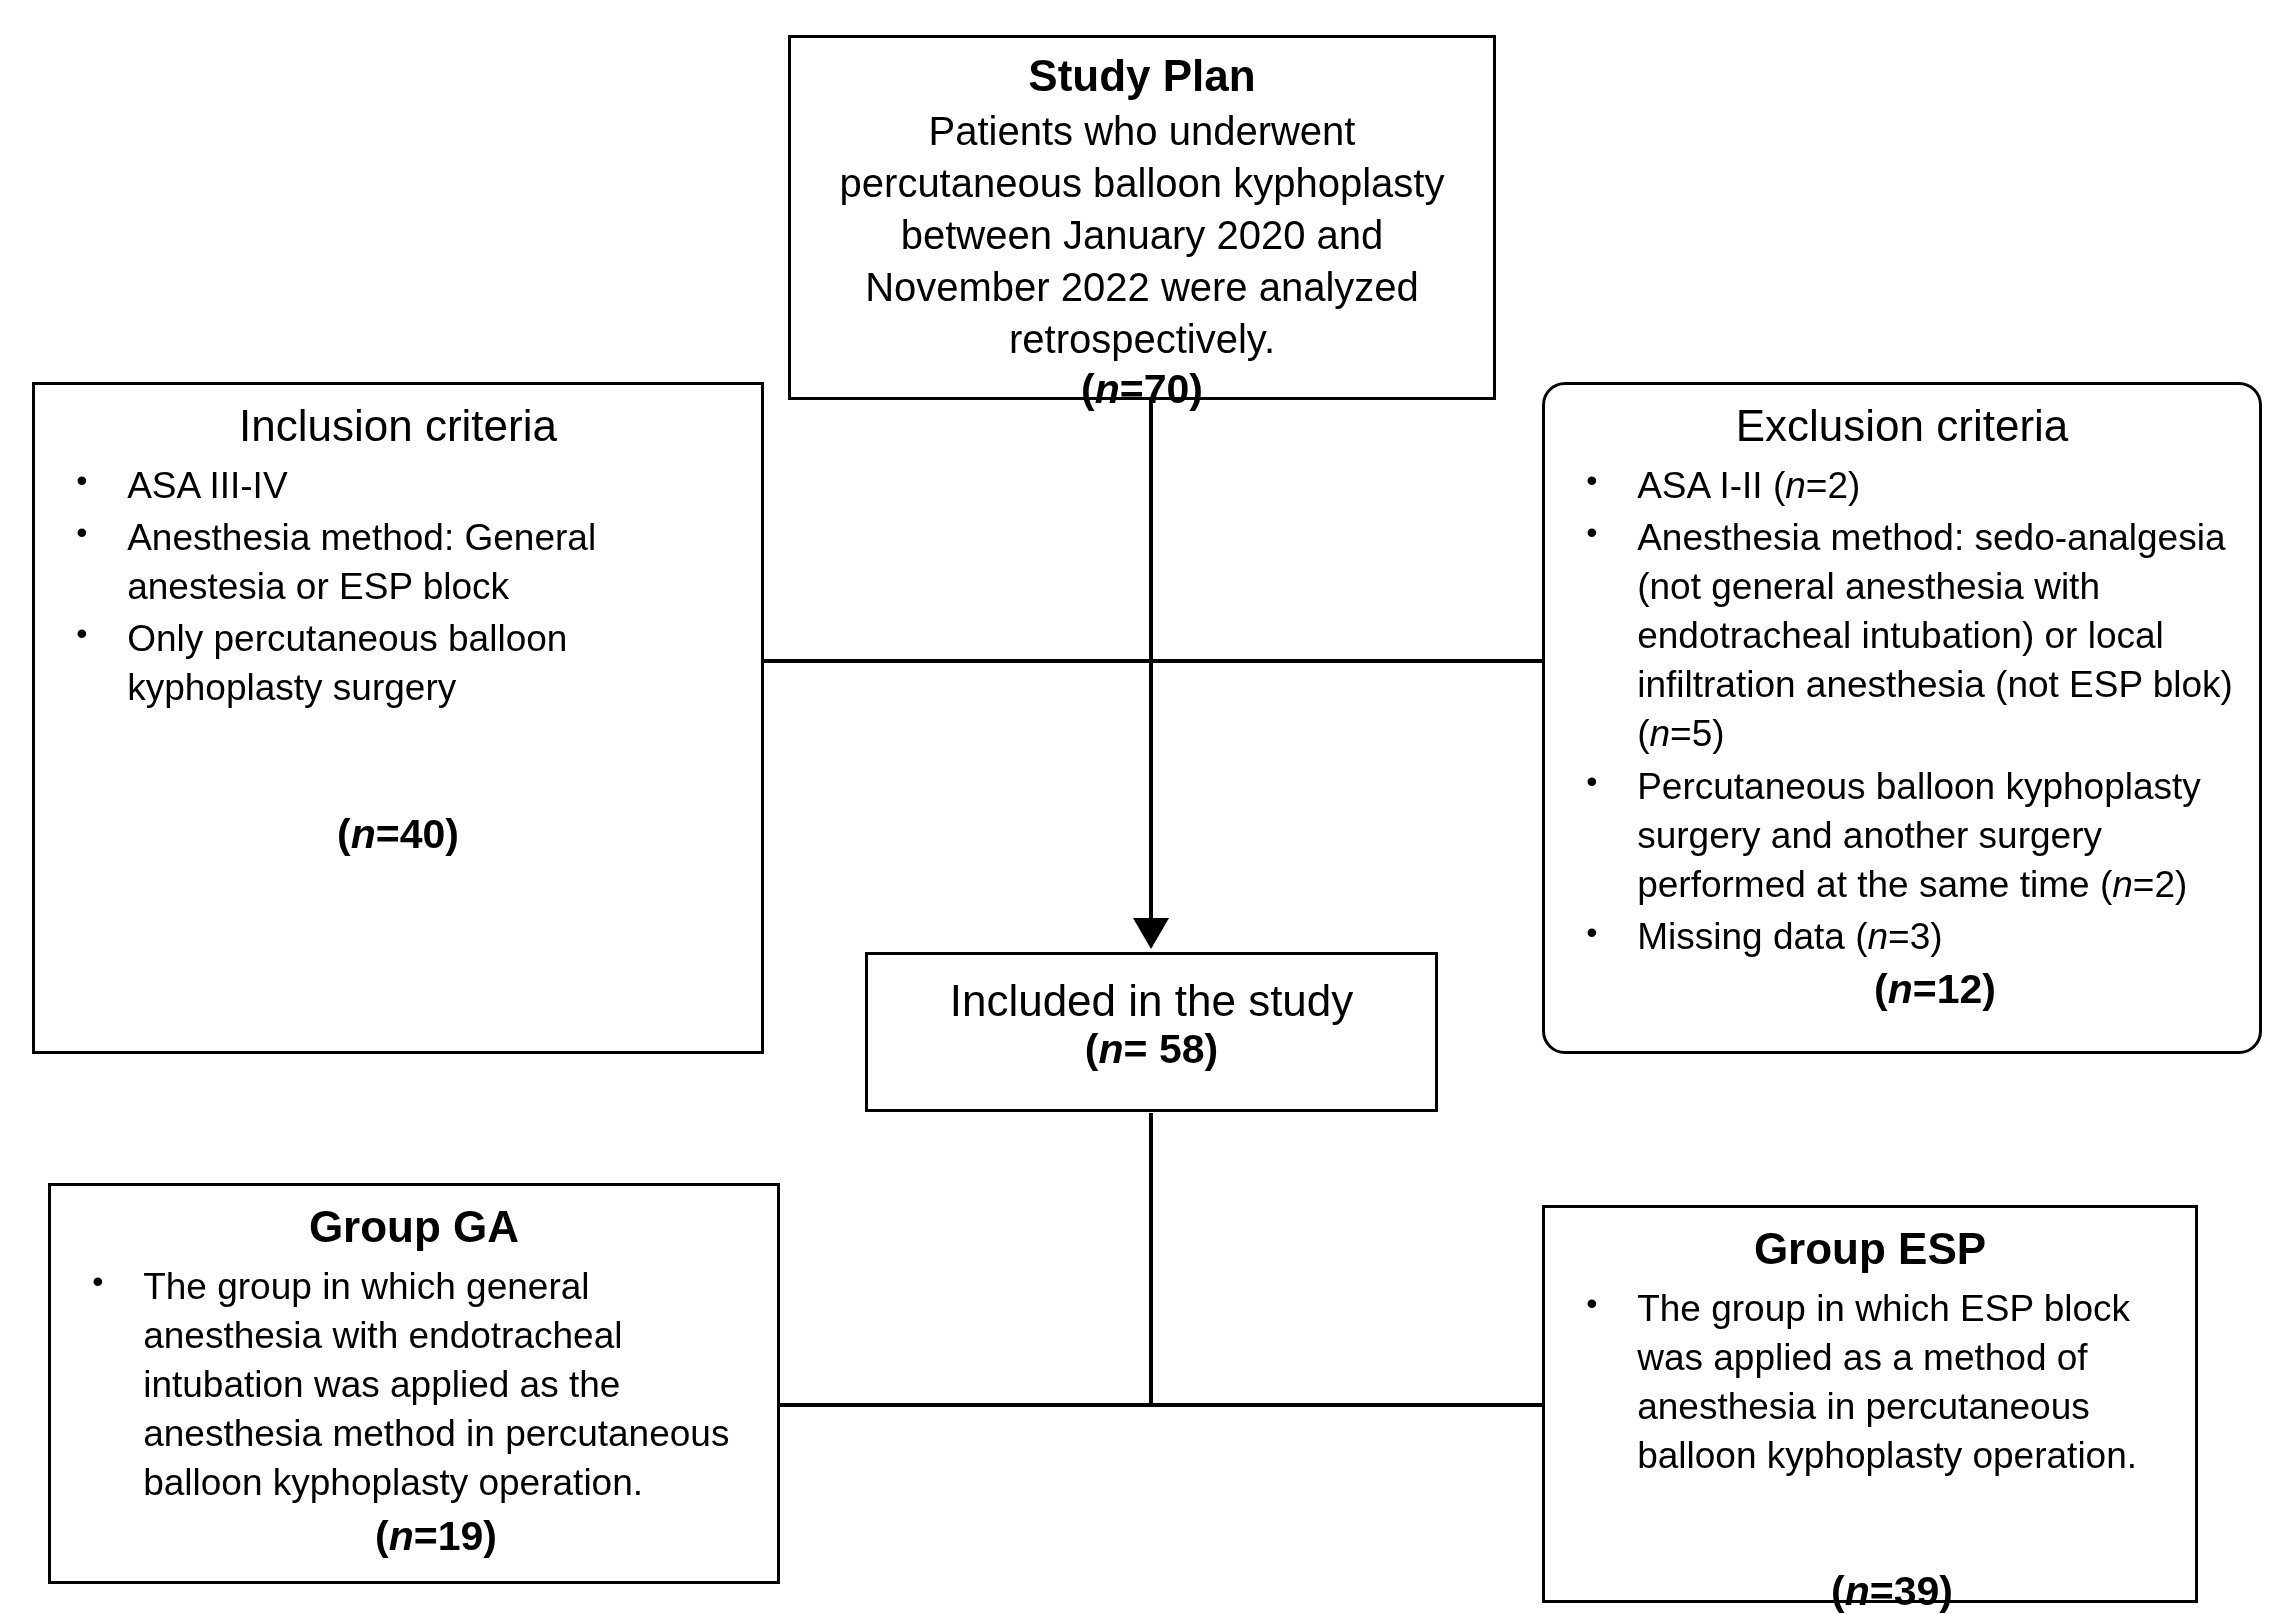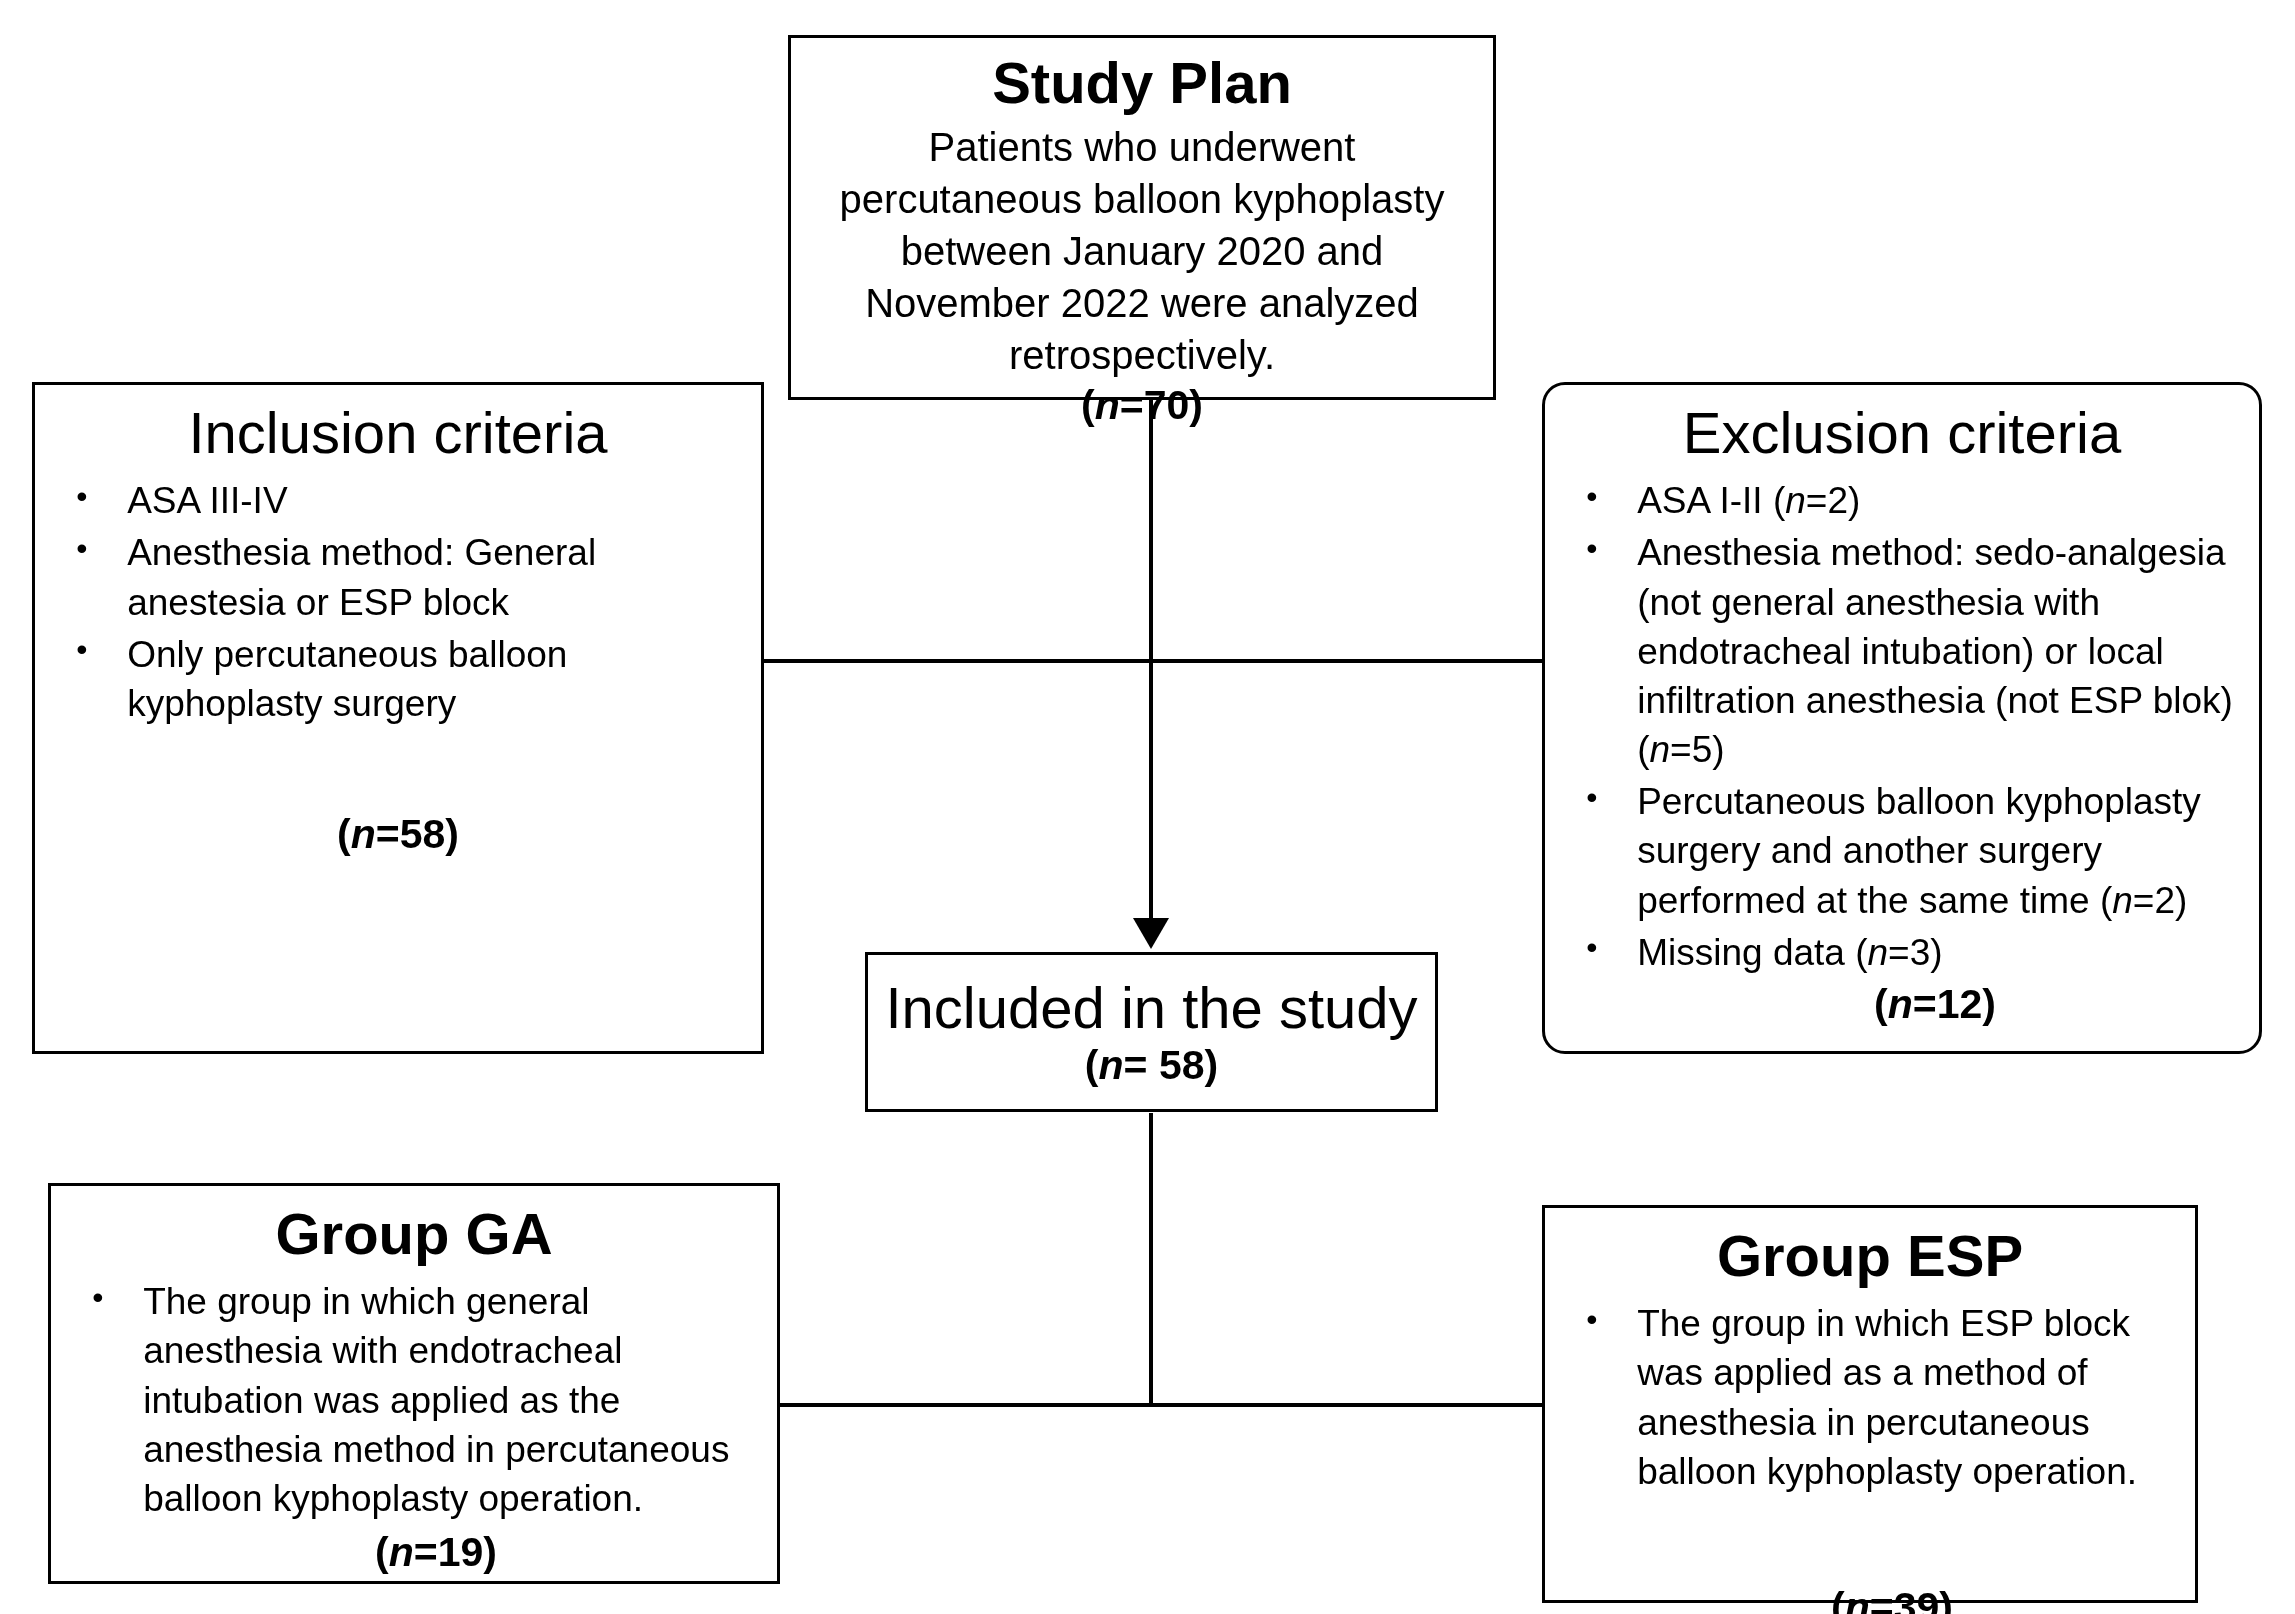"Study Plan" .title { font-size: 58px -> 44px }
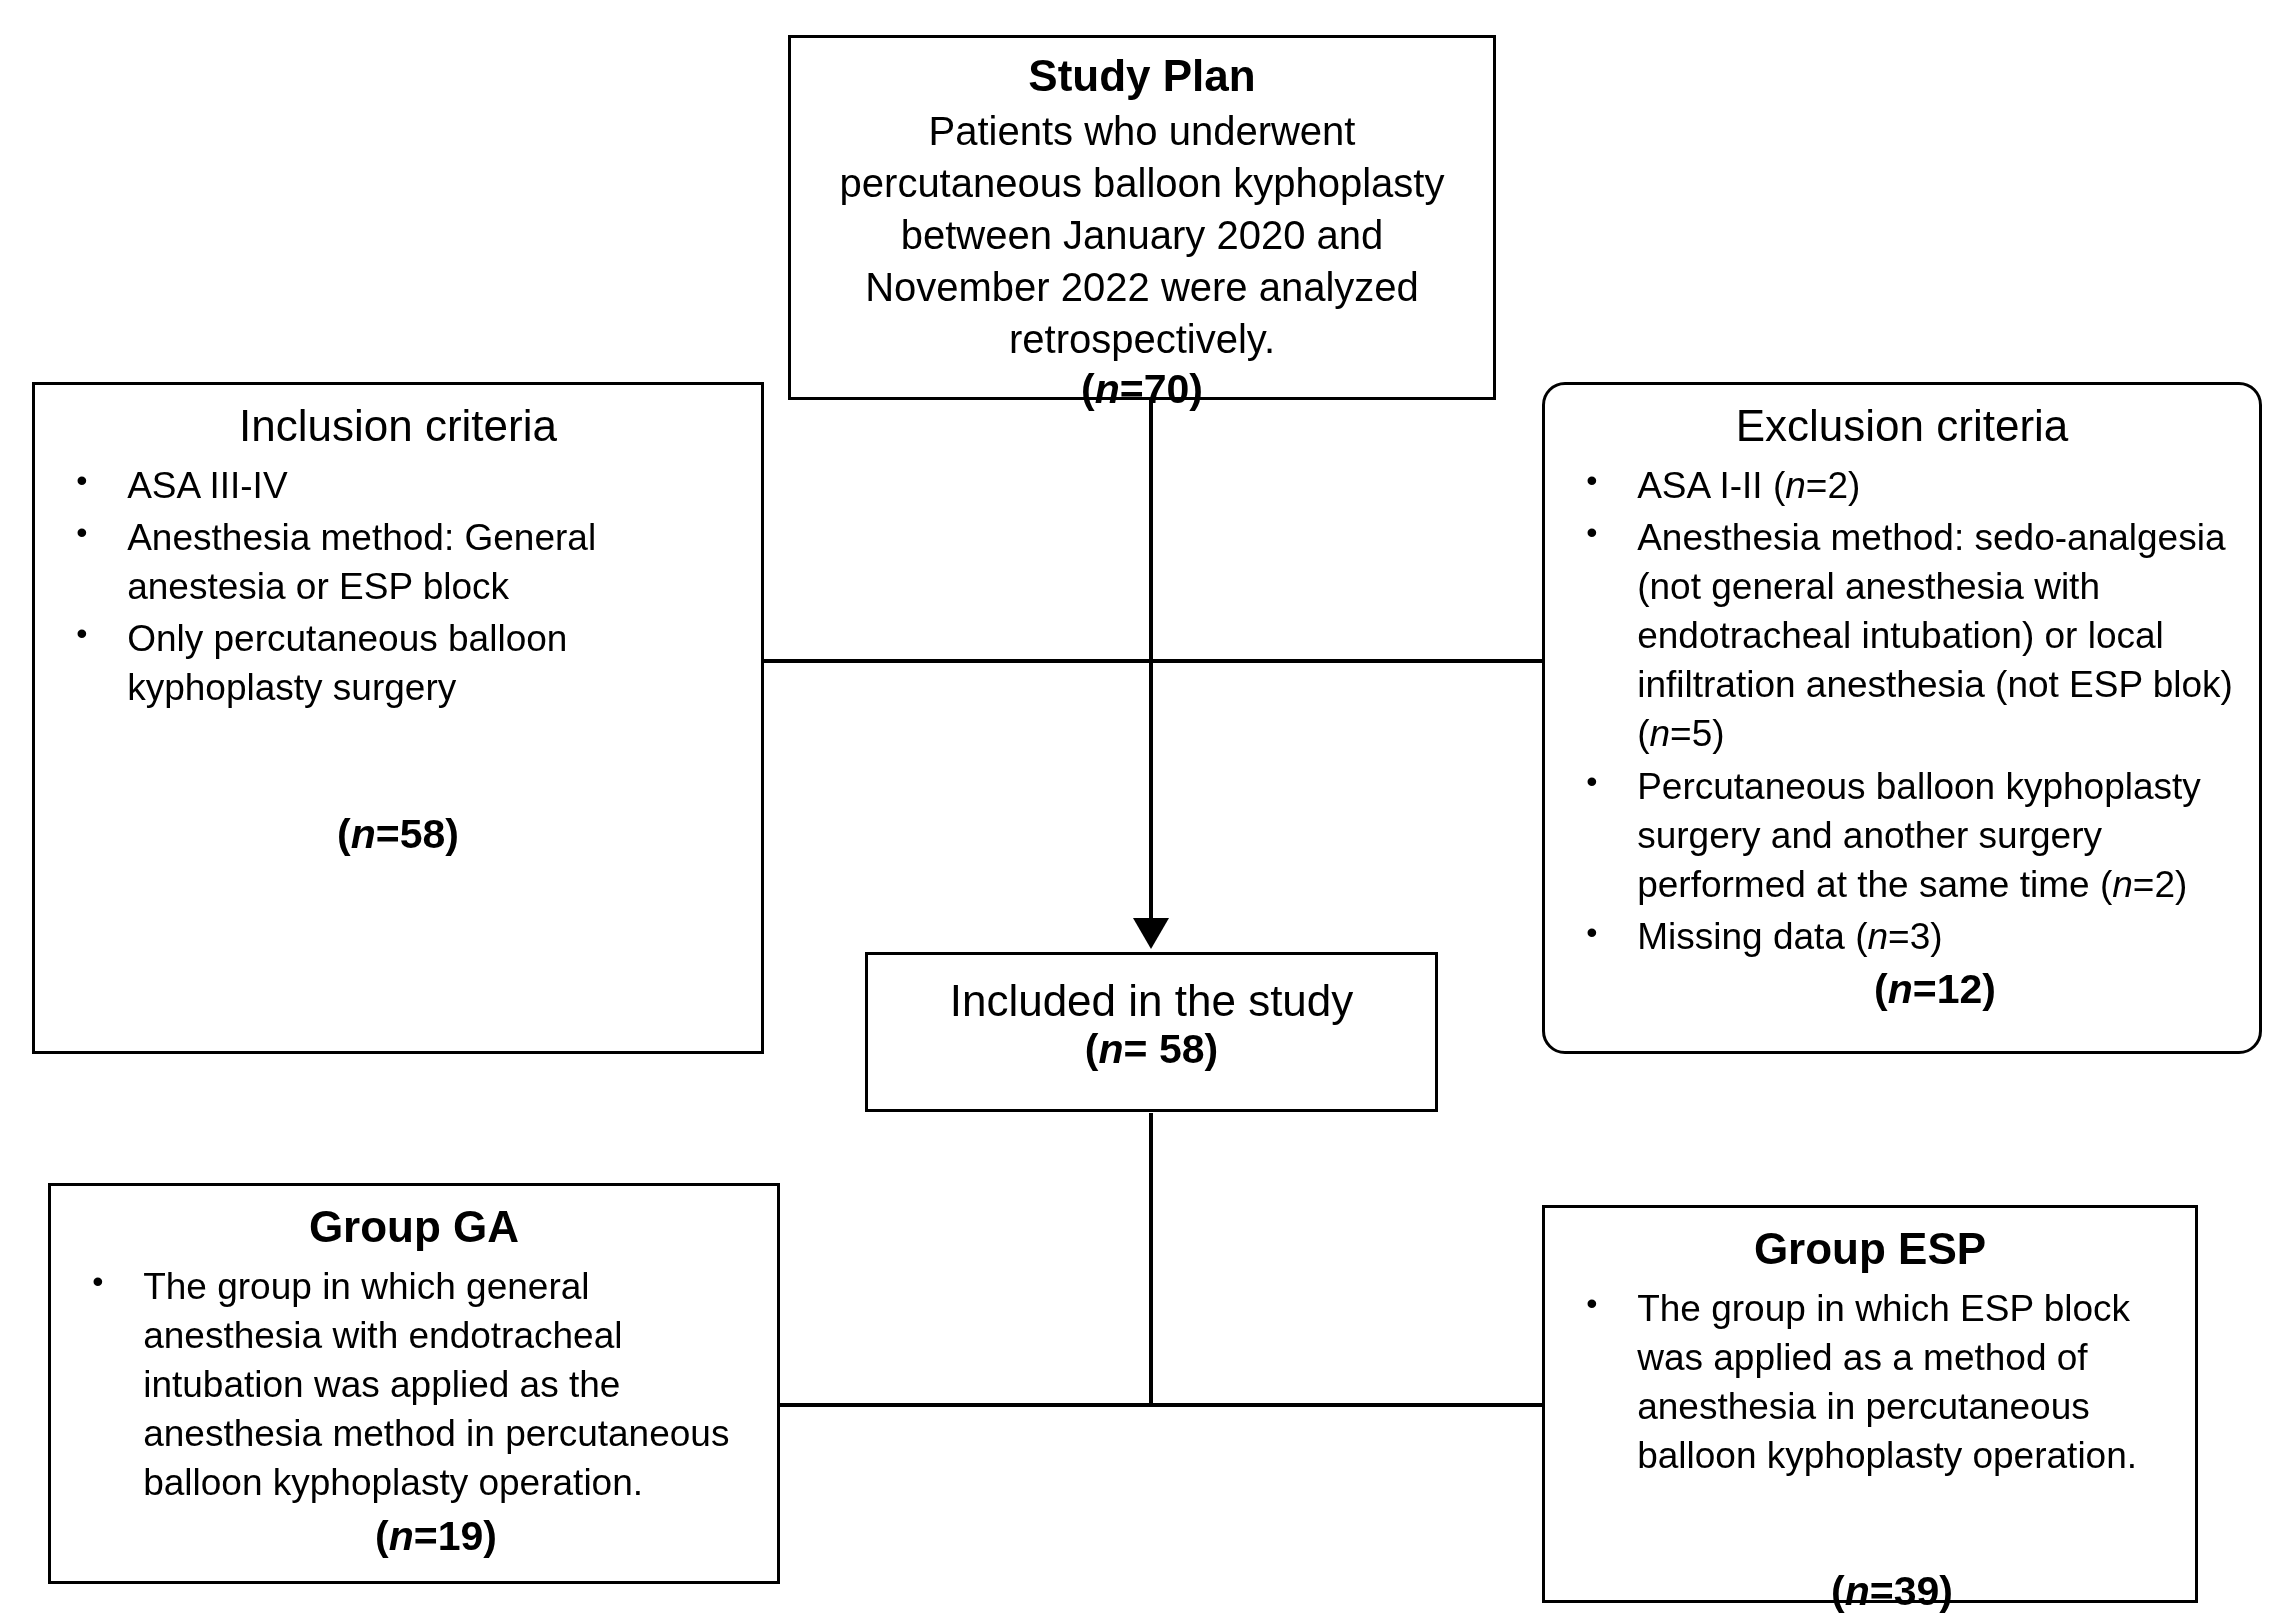"=58" span { text: 58 -> 40 }
